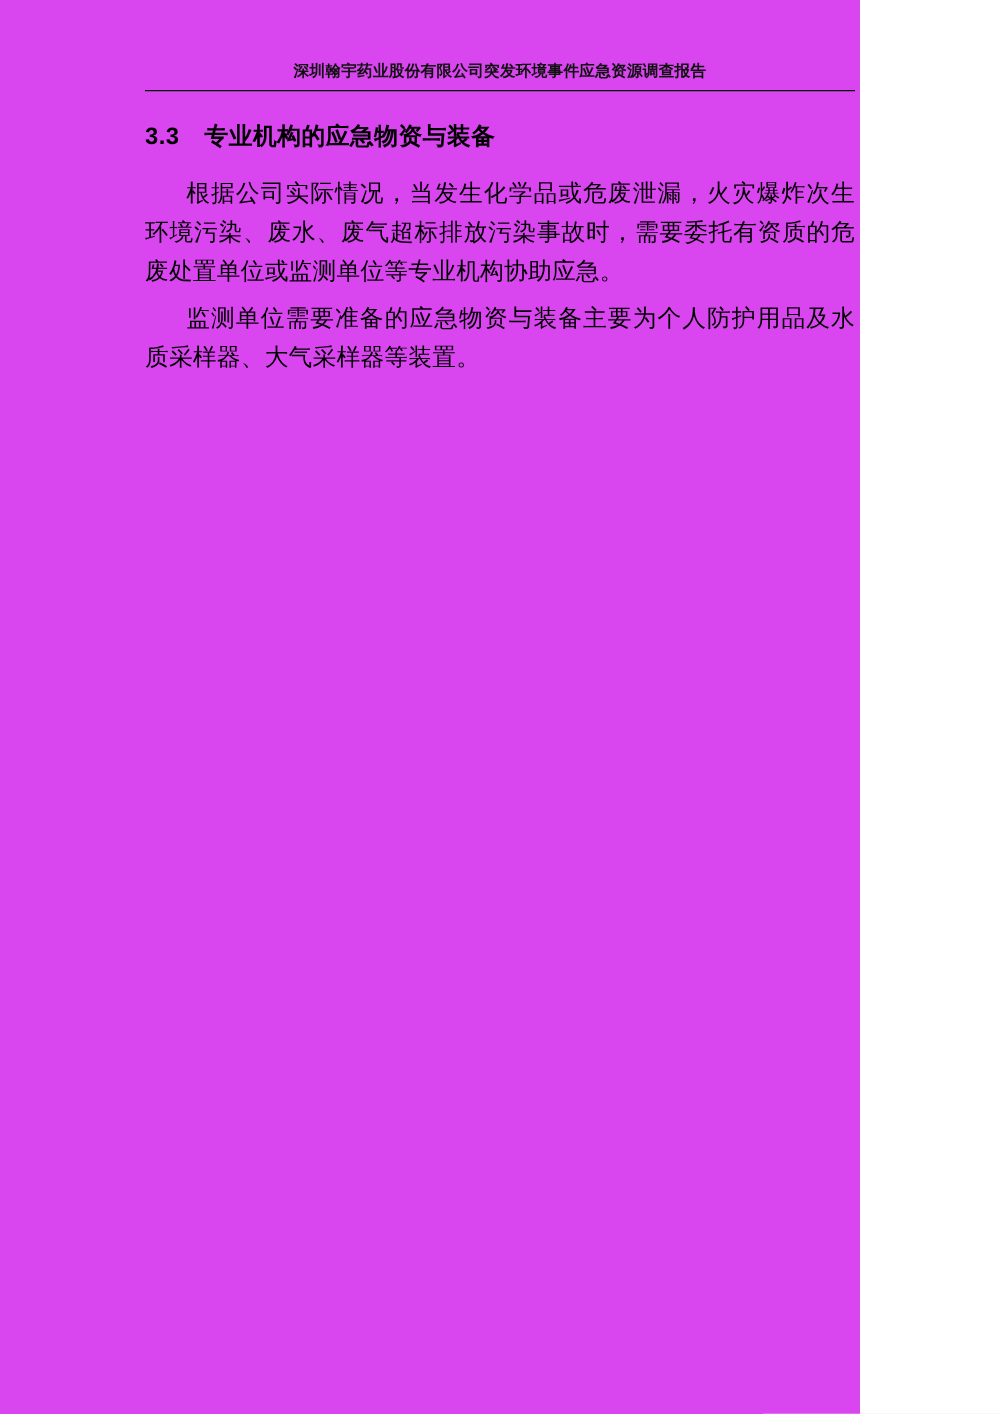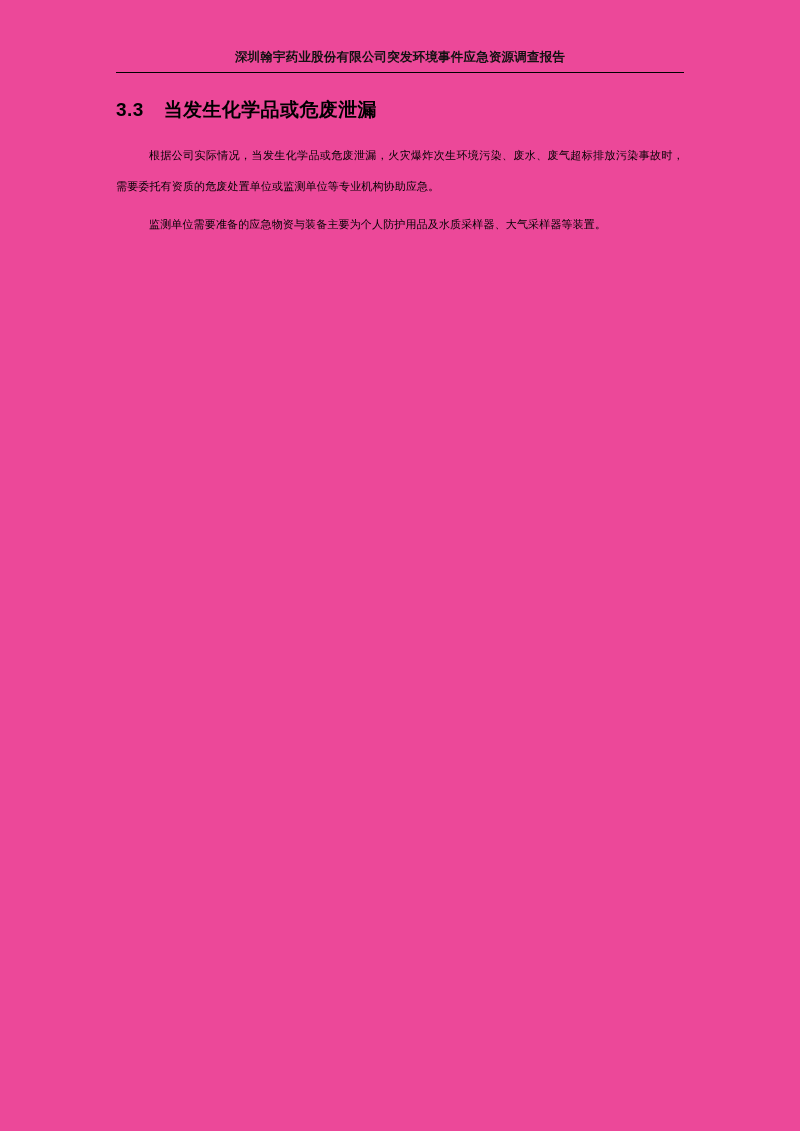"深圳翰宇药业股份有限公司突发环境事件应急资源调查报告" .page { background: #ec4899 -> #d946ef; width: 800px -> 688px }
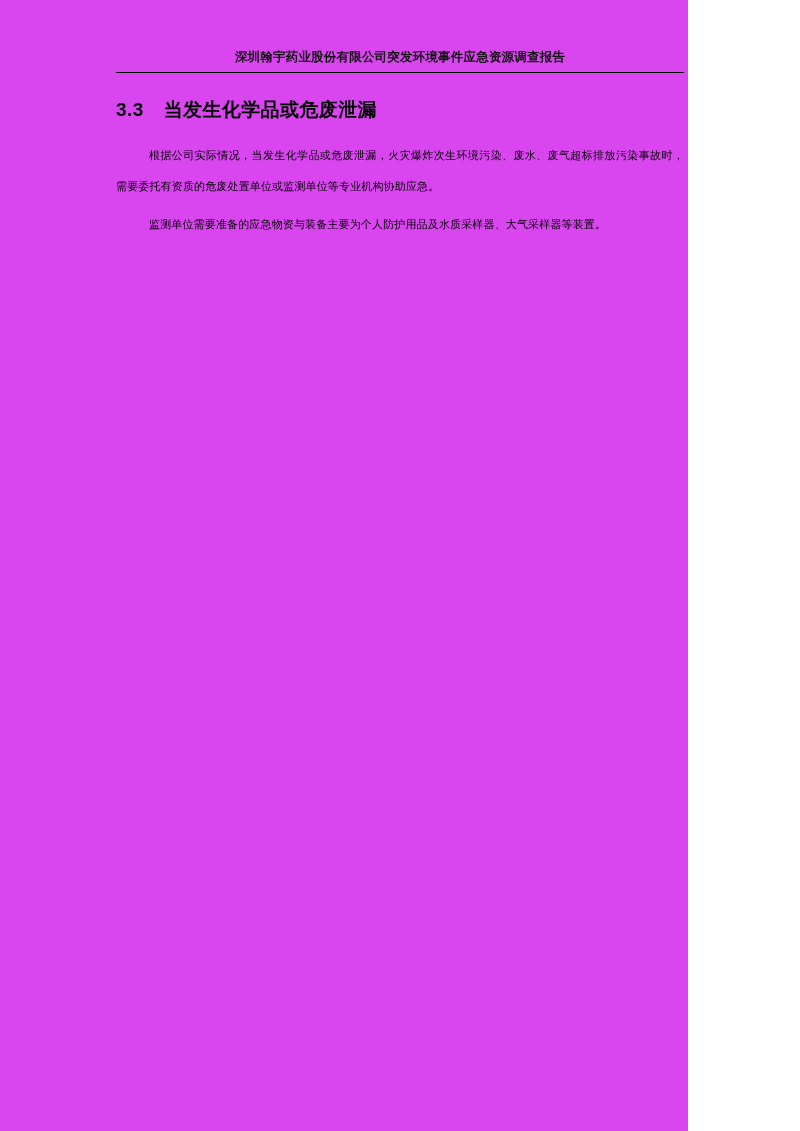"当发生化学品或危废泄漏" span { text: 当发生化学品或危废泄漏 -> 专业机构的应急物资与装备 }
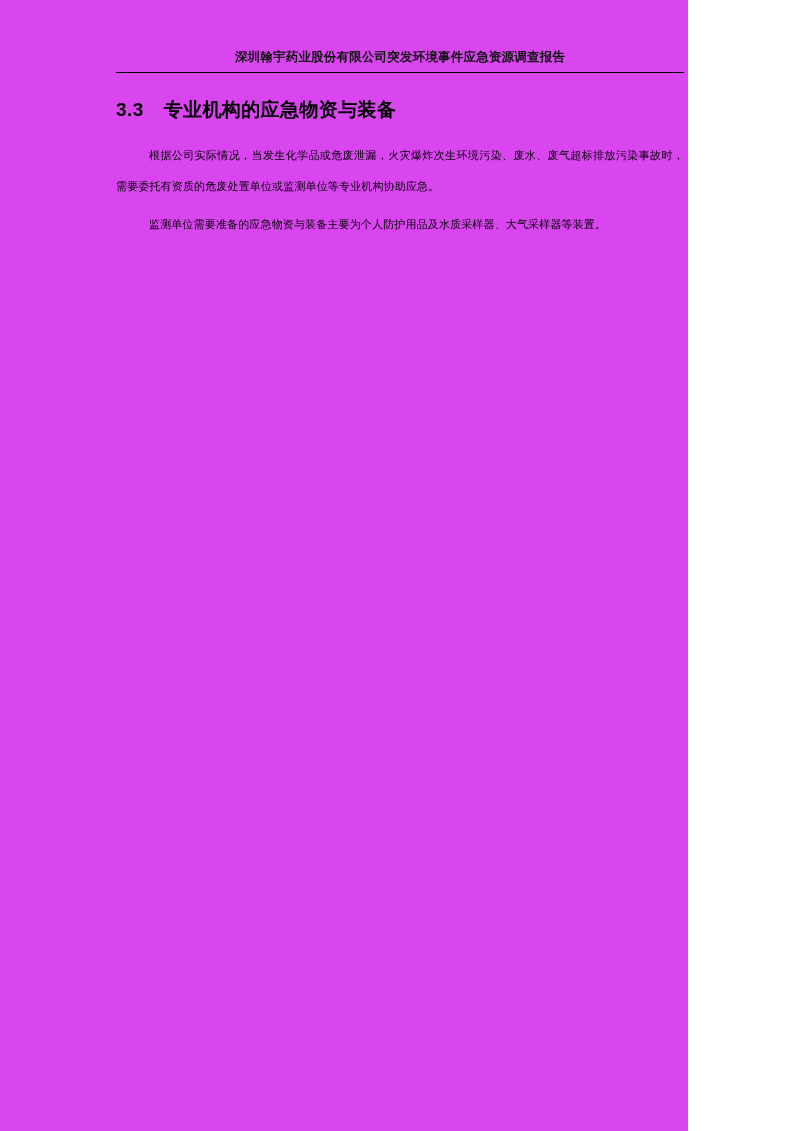"根据公司实际情况，当发生化学品或危废泄漏，火灾爆炸次生环境污染、废水、废气超标排" p.body-text { font-size: 11px -> 19px }
